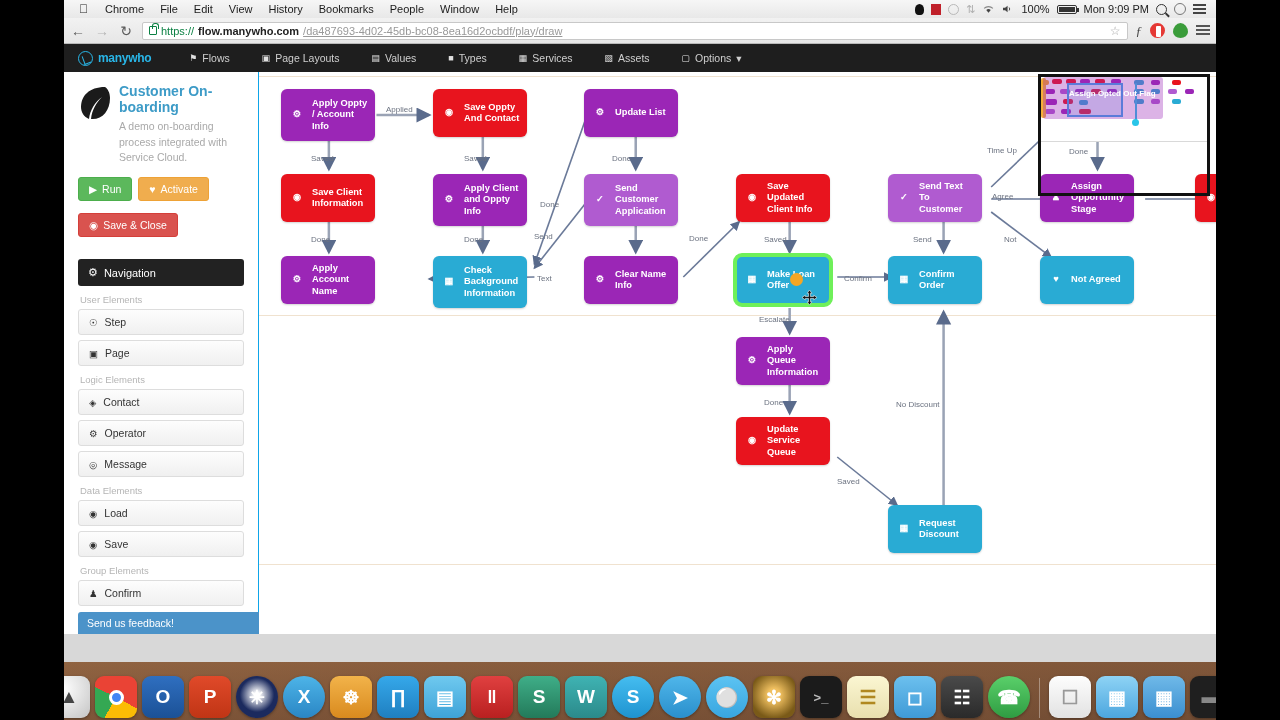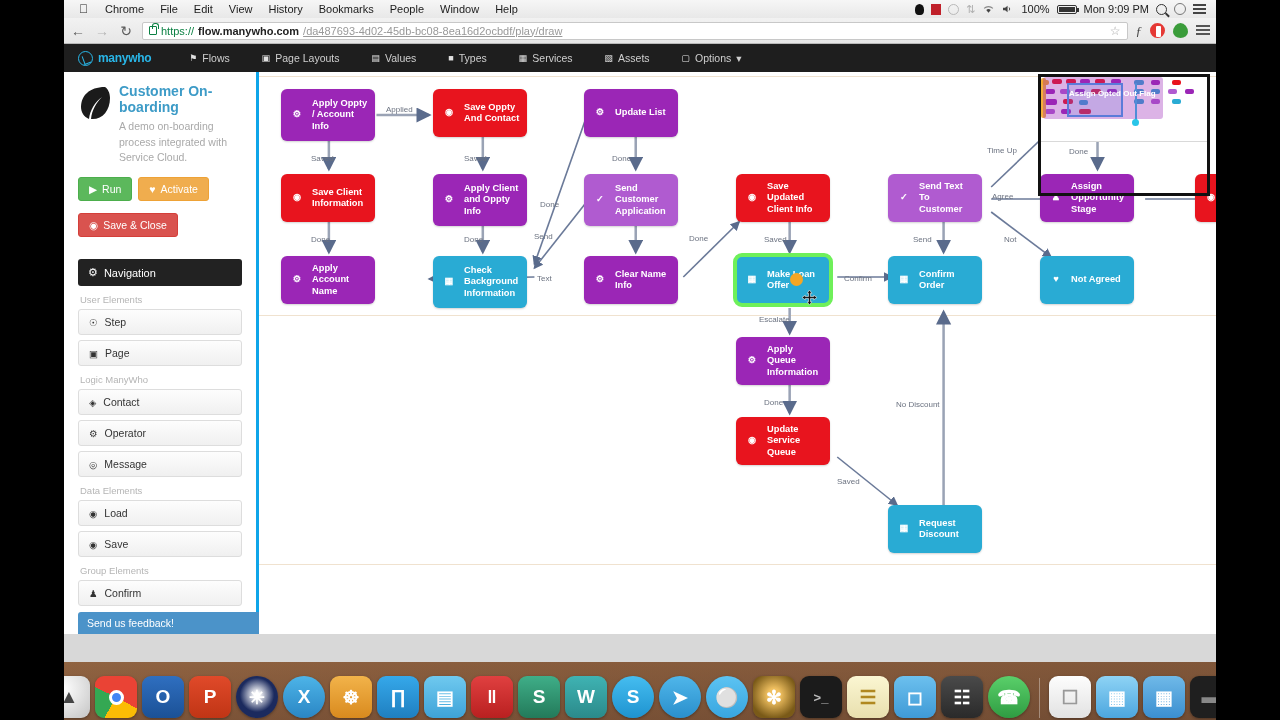"Customer On-boarding" .sidebar { border-right: 3px solid #0ea5e9 -> 1px solid #0ea5e9 }
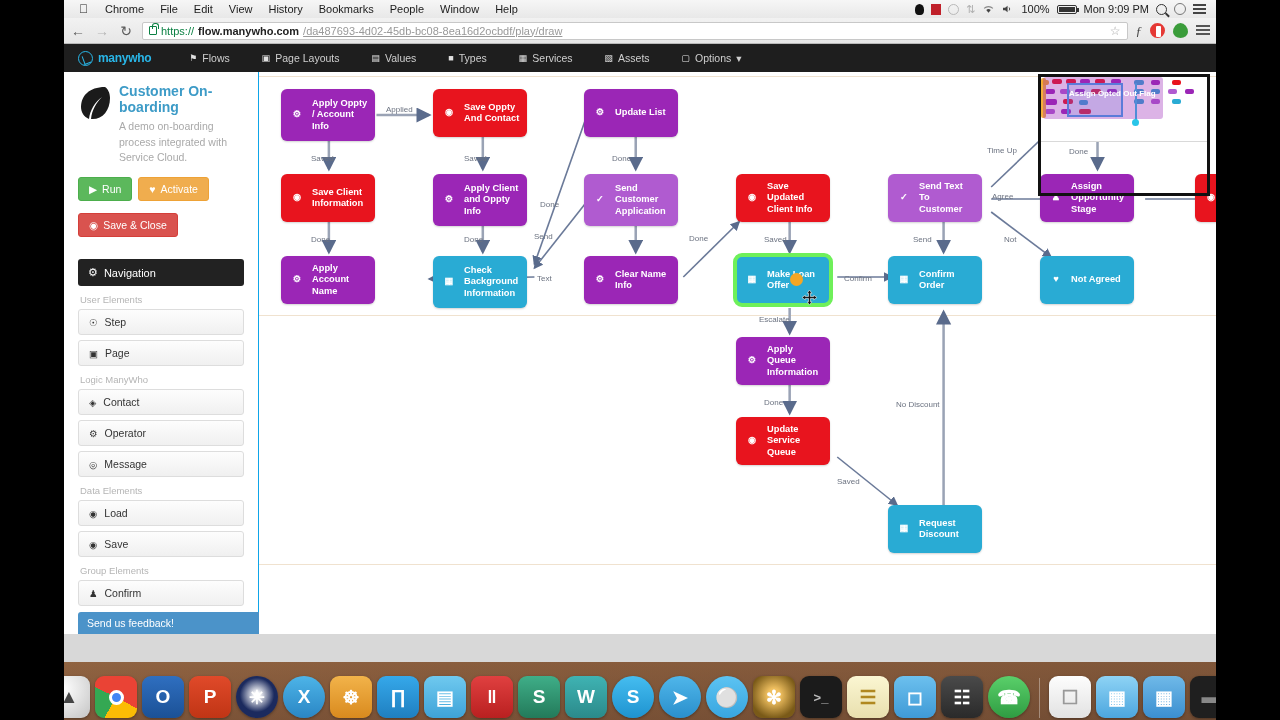"Logic ManyWho" div.grp { text: ManyWho -> Elements }
